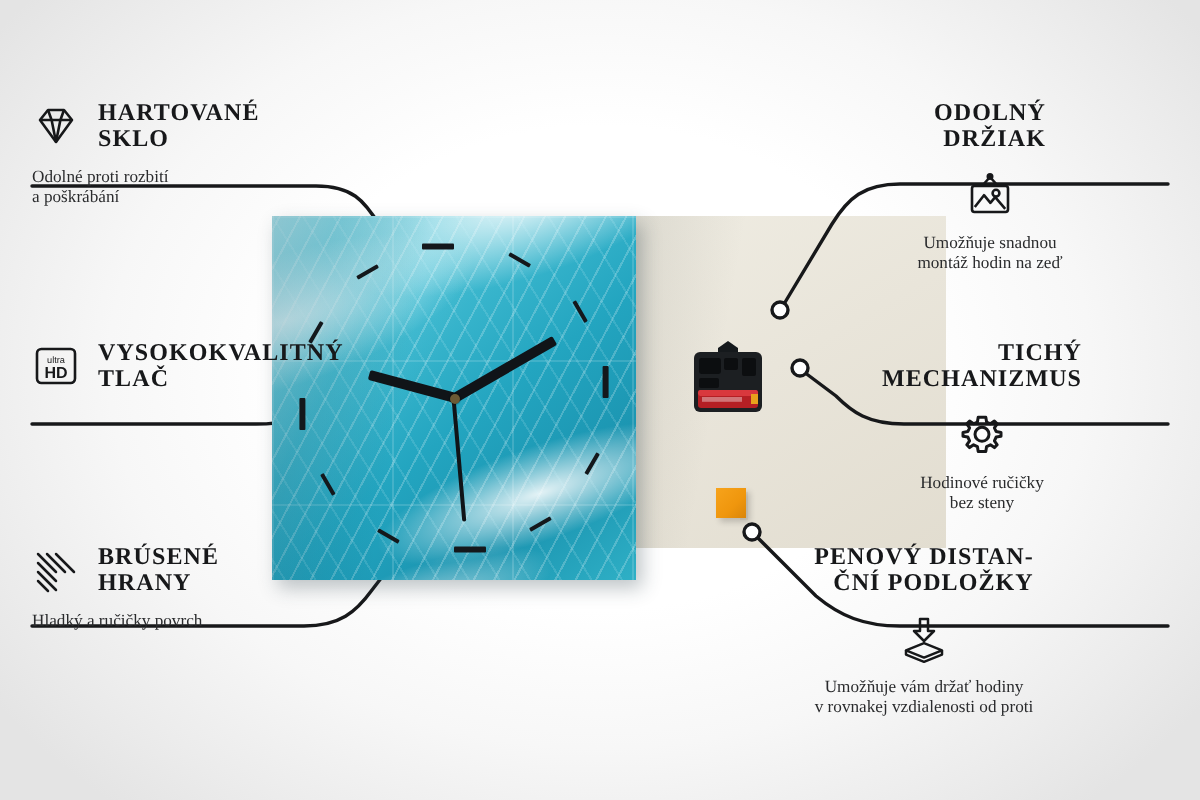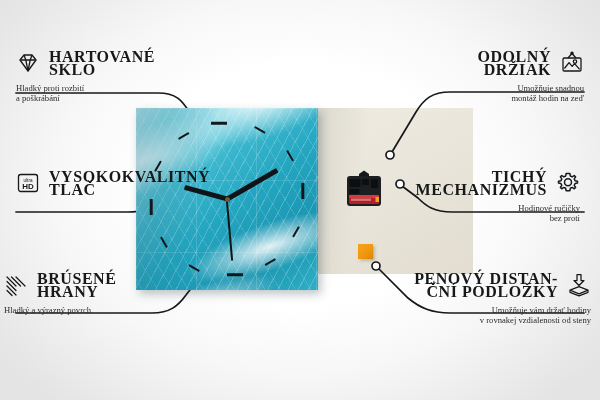"HARTOVANÉ" .feat .ttl { font-size: 16px -> 12px }
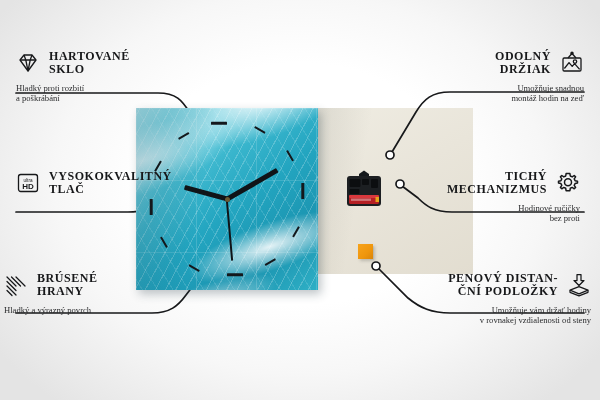"ODOLNÝ" .feat.right .head { flex-direction: row -> column }
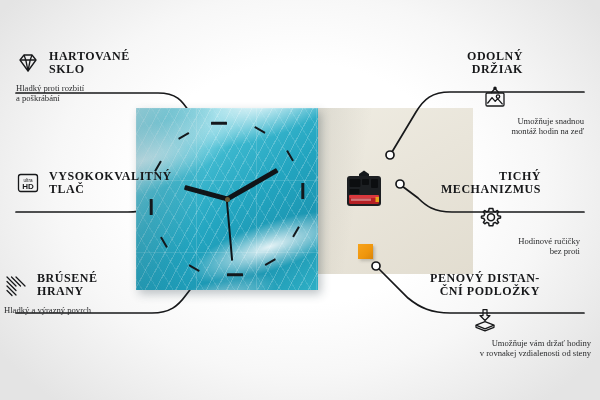"Hladký proti rozbití" div.desc { text: Hladký -> Odolné }
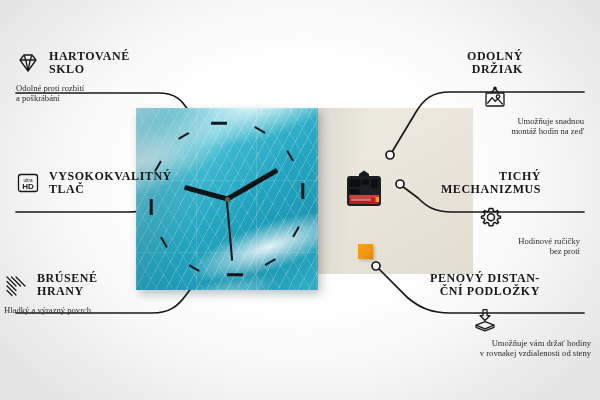"Umožňuje snadnou" .feat.right .desc { text-align: right -> center }
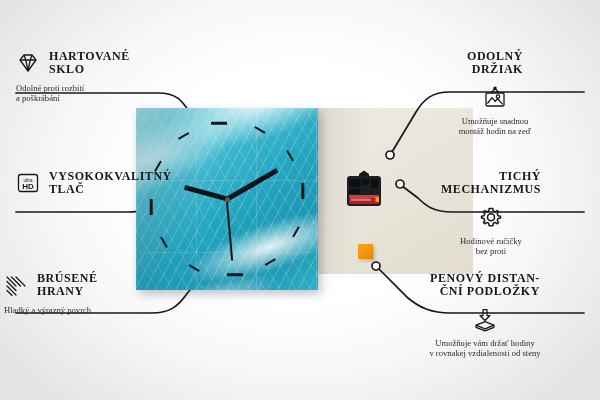"Hodinové ručičky" div.desc { text: proti -> steny }
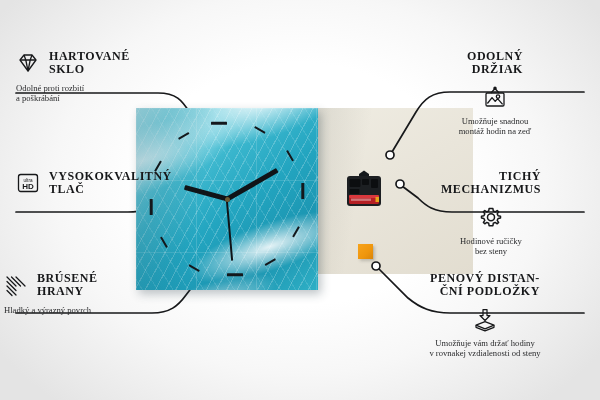"BRÚSENÉ" div.feat { left: 4px -> 16px }
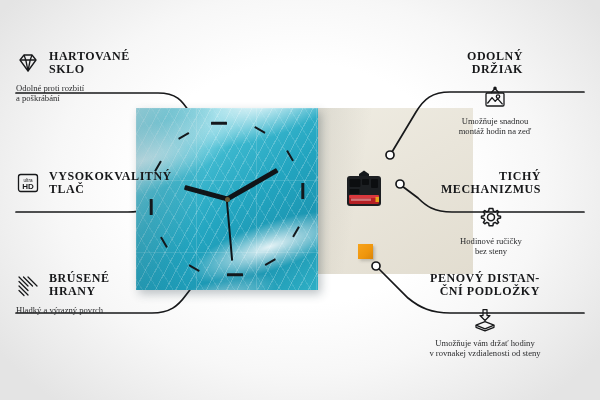"PENOVÝ DISTAN-" div.feat { right: 9px -> 32px }
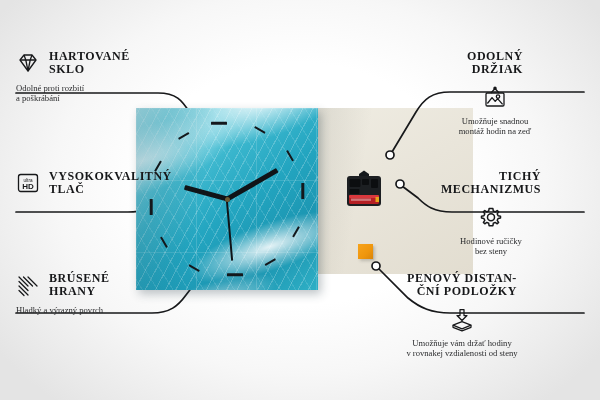"Hladký a výrazný povrch" div.desc { text: výrazný -> ručičky }
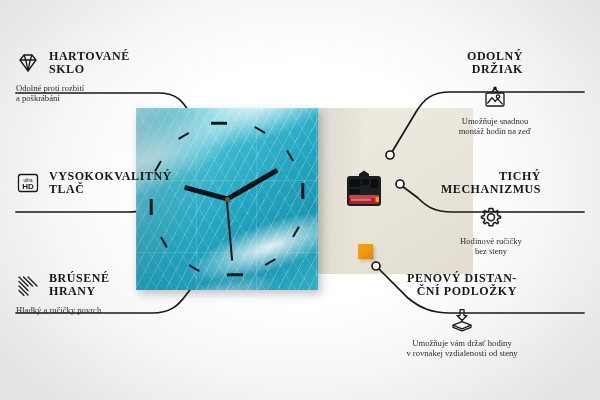"Umožňuje vám držať hodiny" div.desc { text: steny -> proti }
